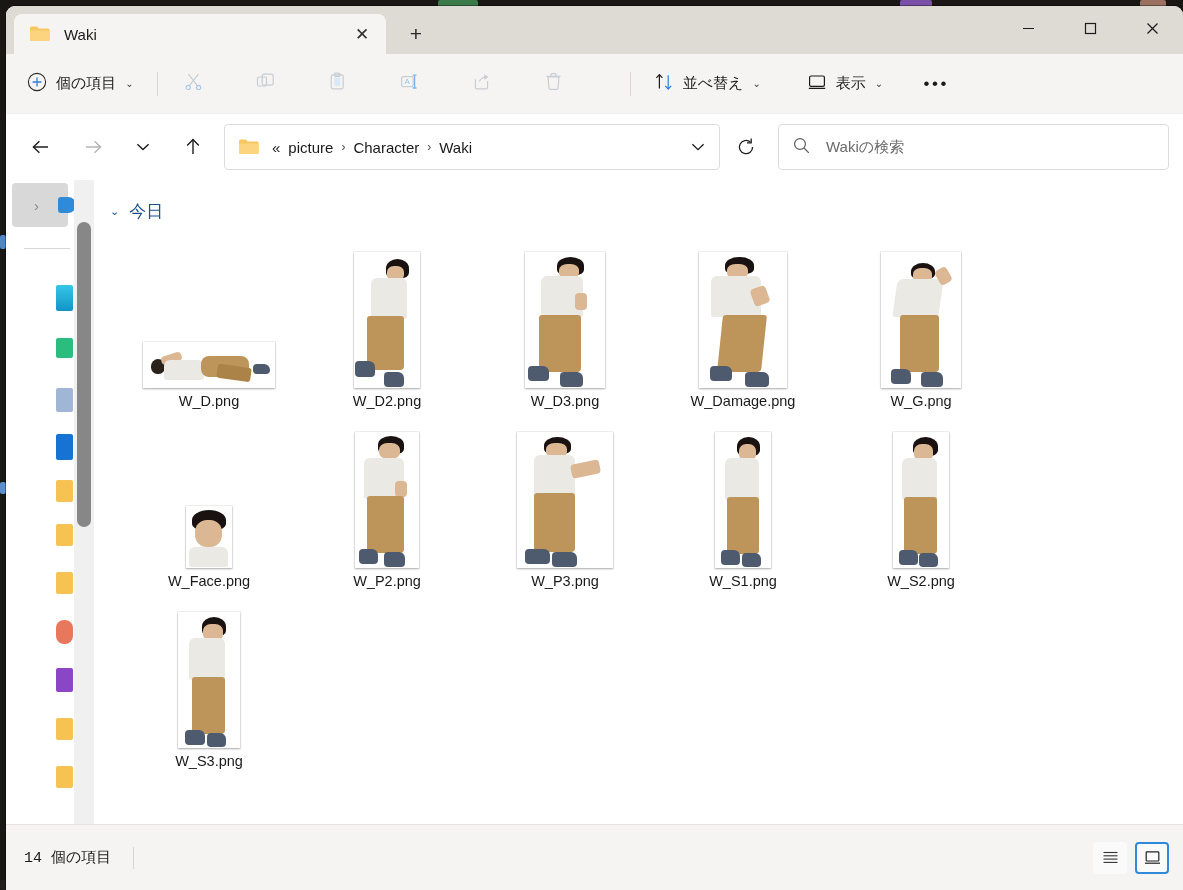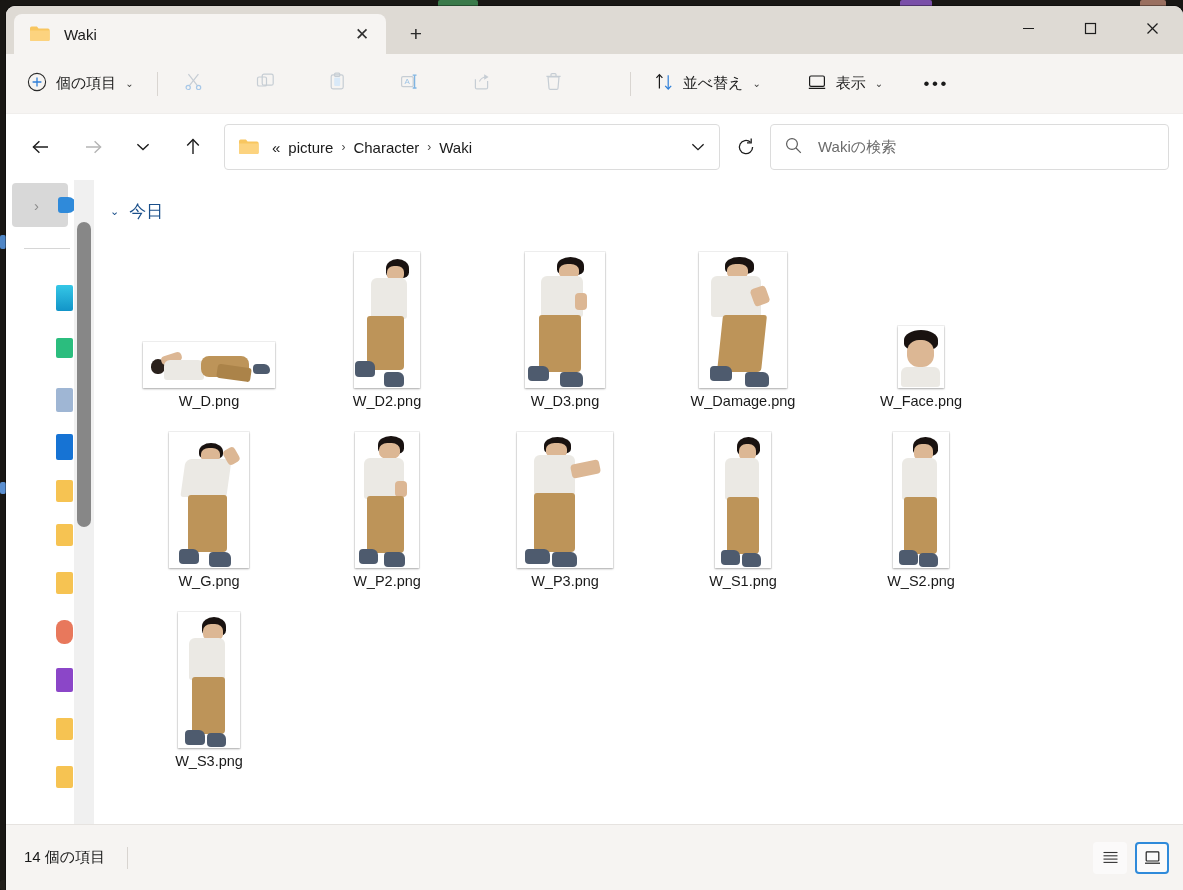"Wakiの検索" #searchbox { margin-left: 4px -> 12px }
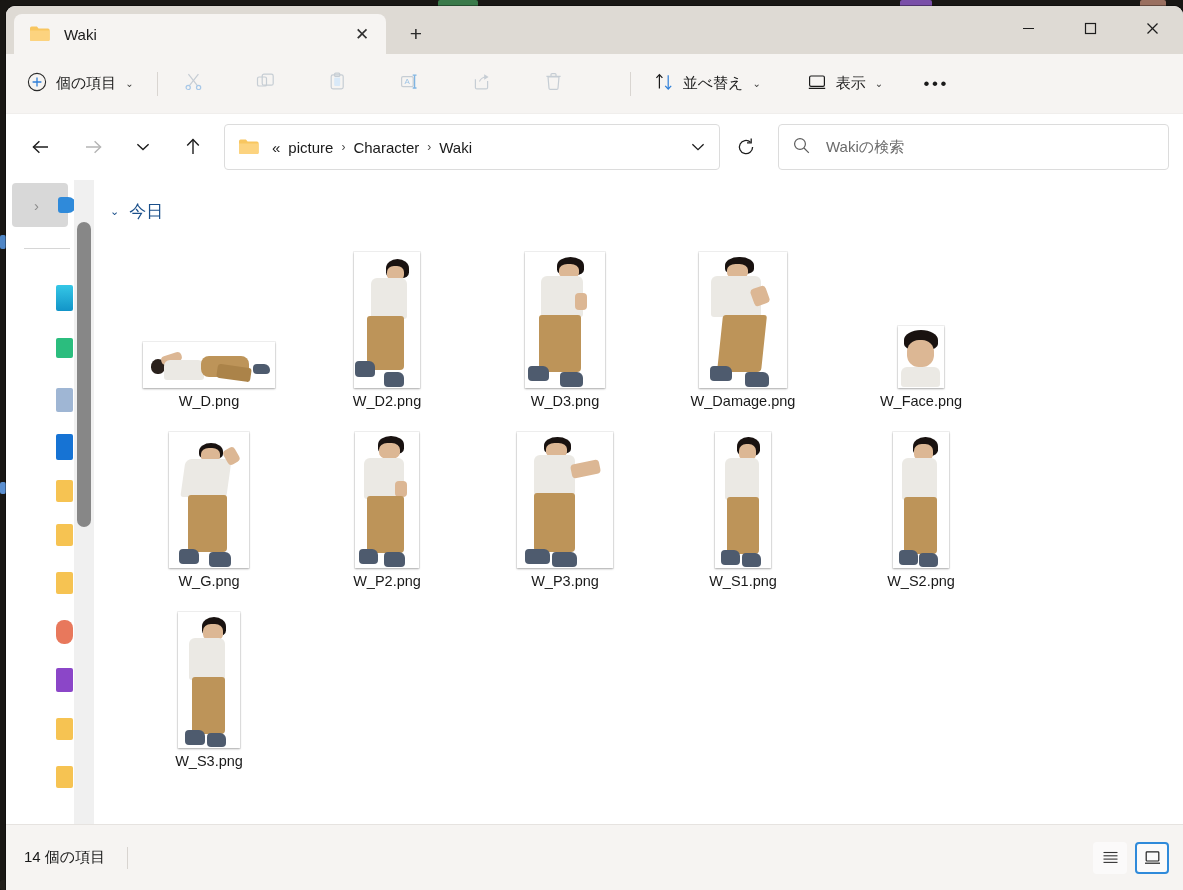"W_Face.png" div.file-item { order: before "W_G.png" -> after "W_G.png" }
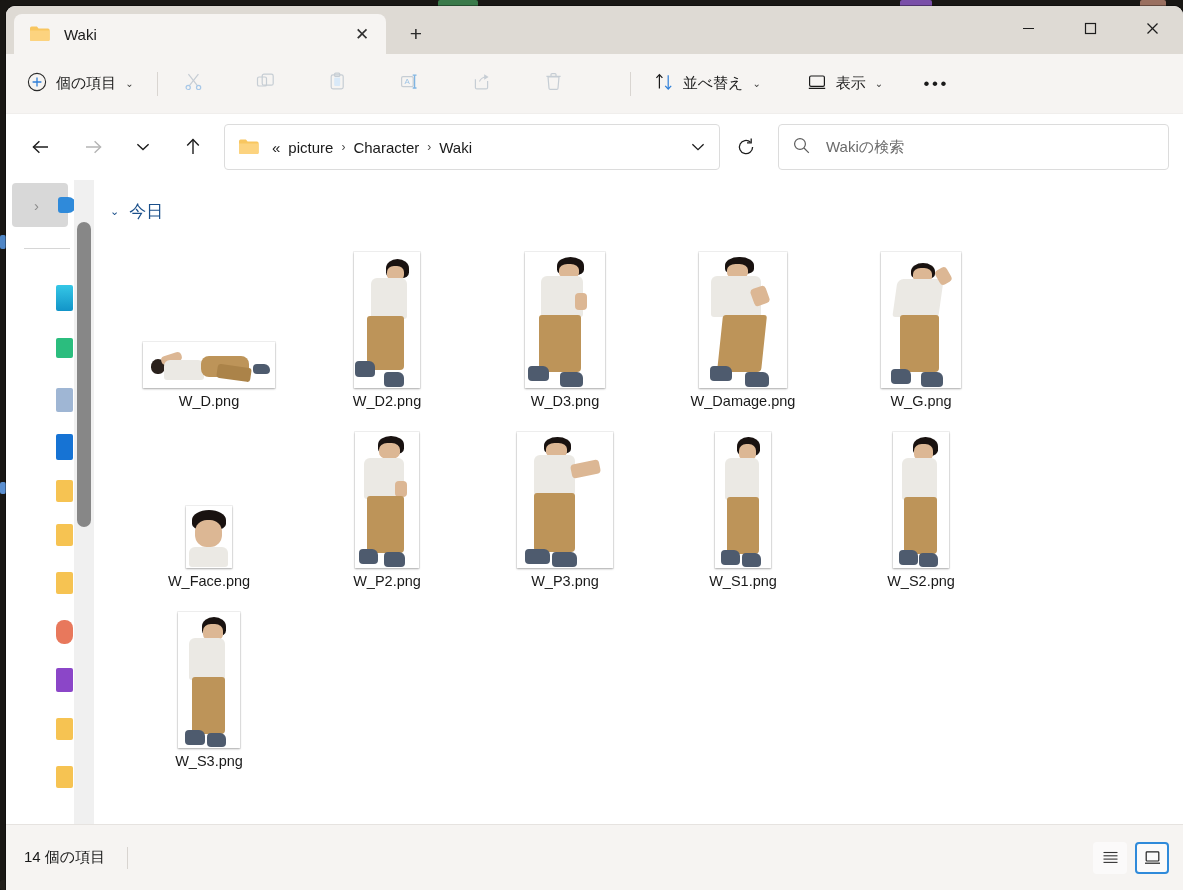"14 個の項目" #status-text { font-family: none -> Liberation Mono, monospace }
